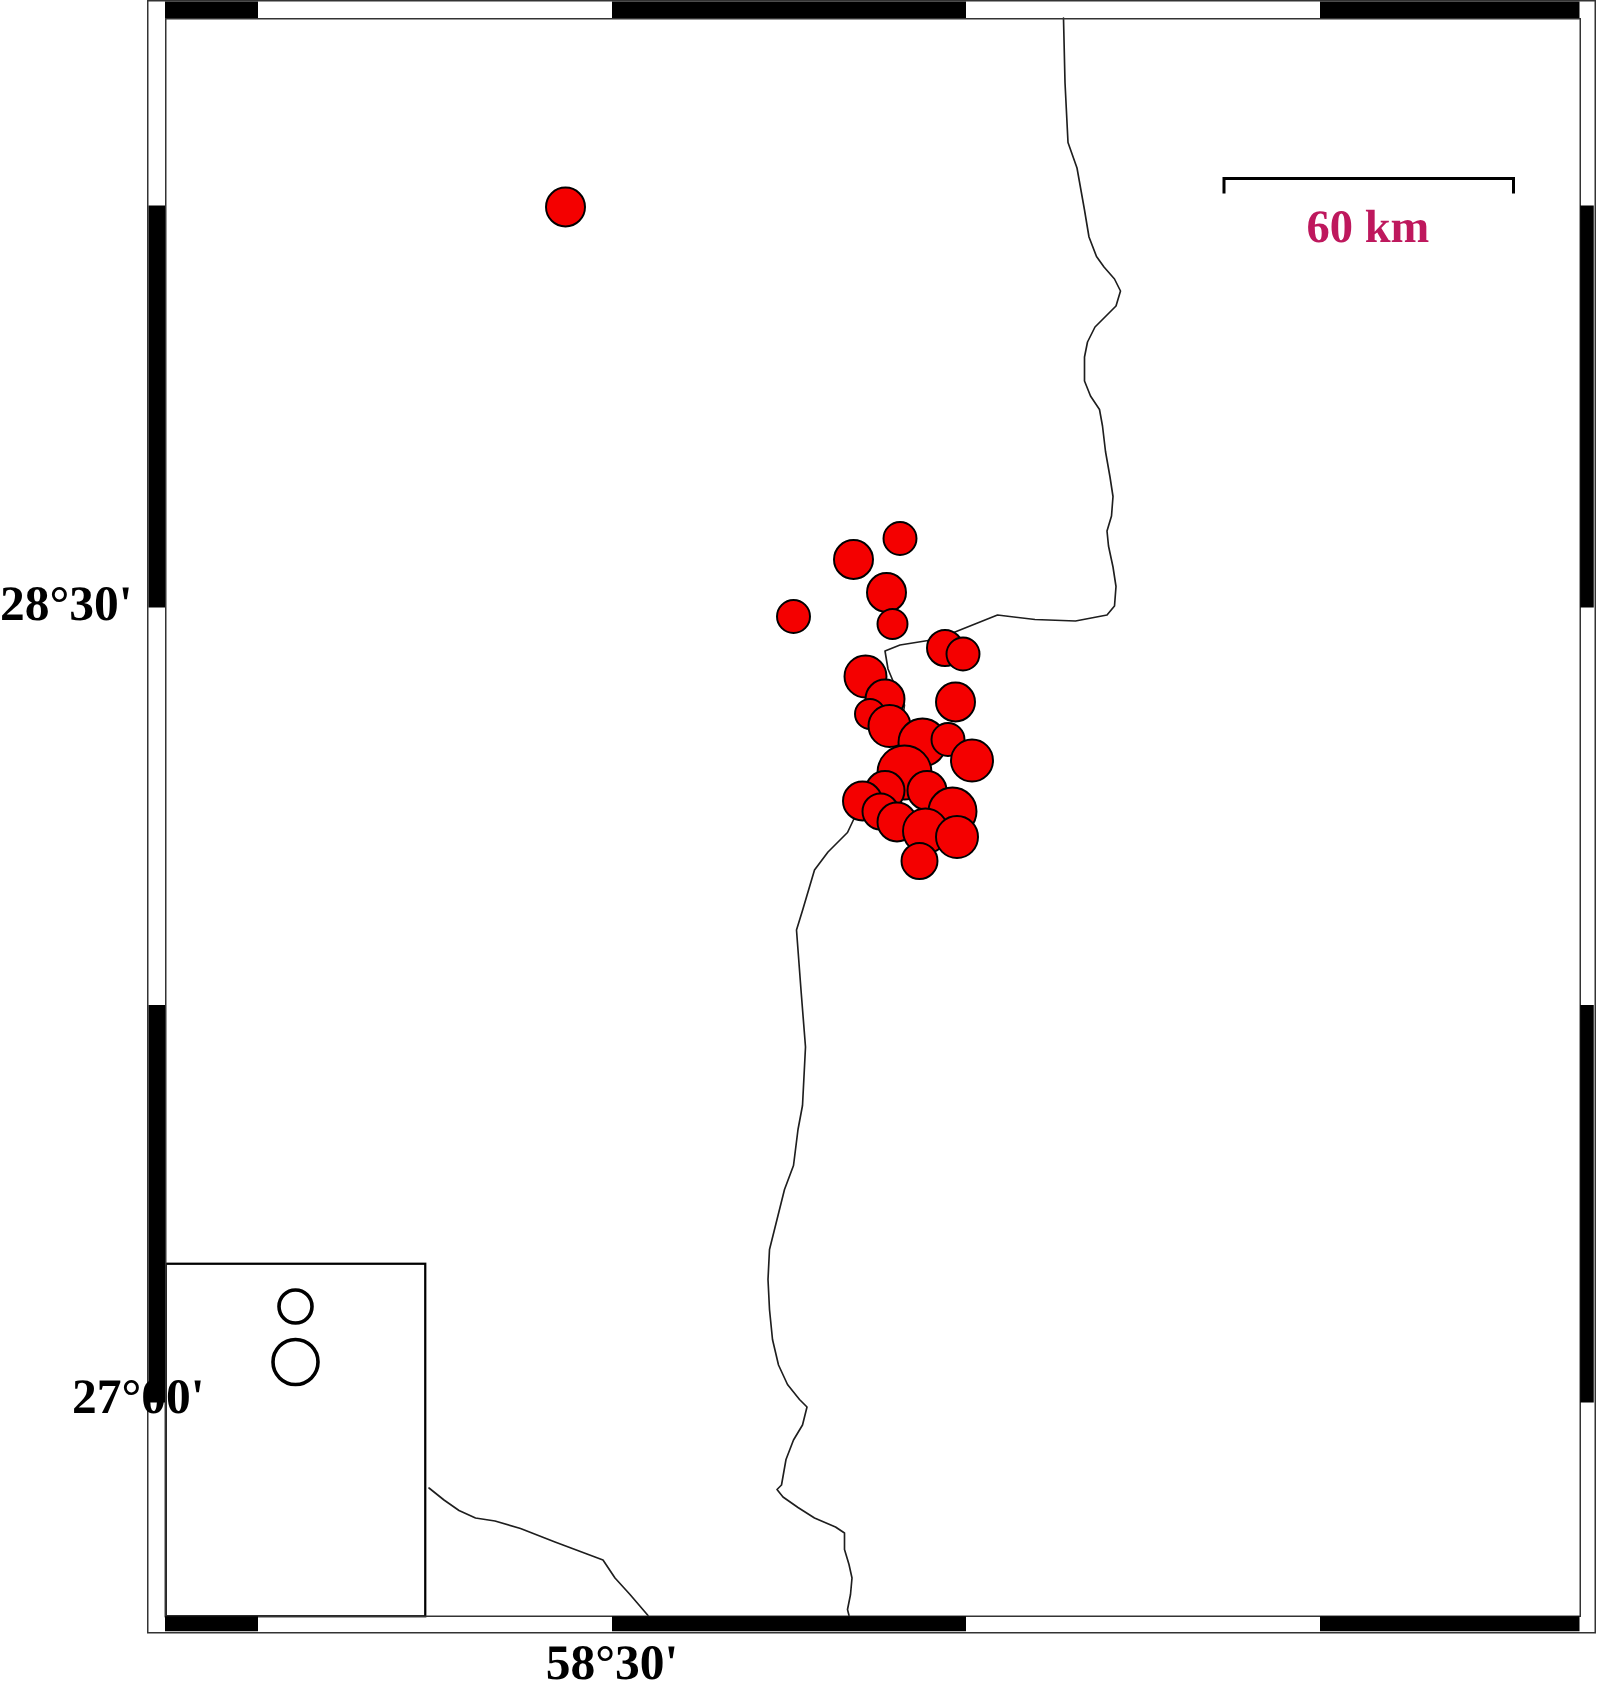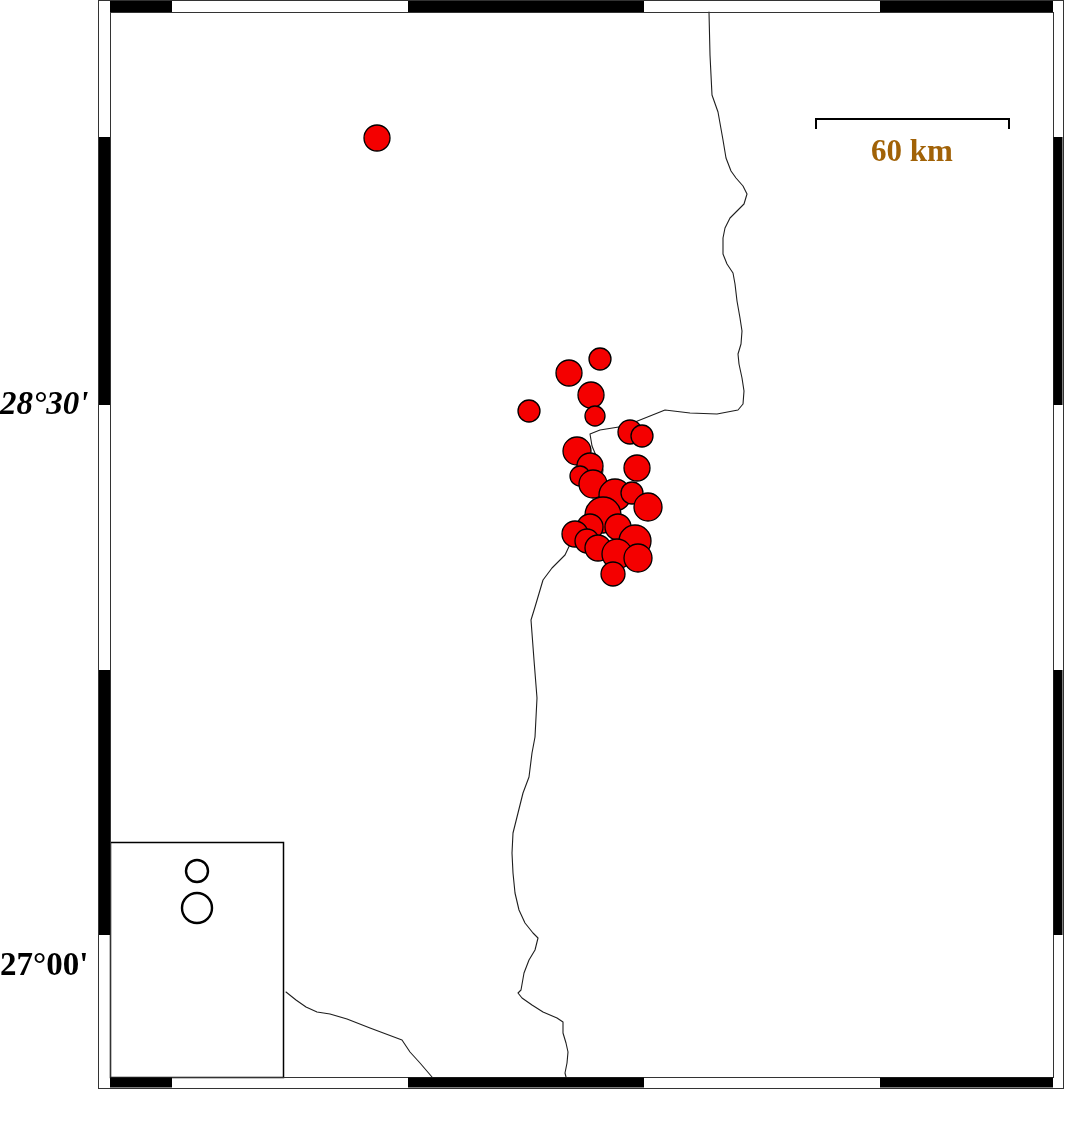"60 km" #scale-label { color: #a16207 -> #be185d }
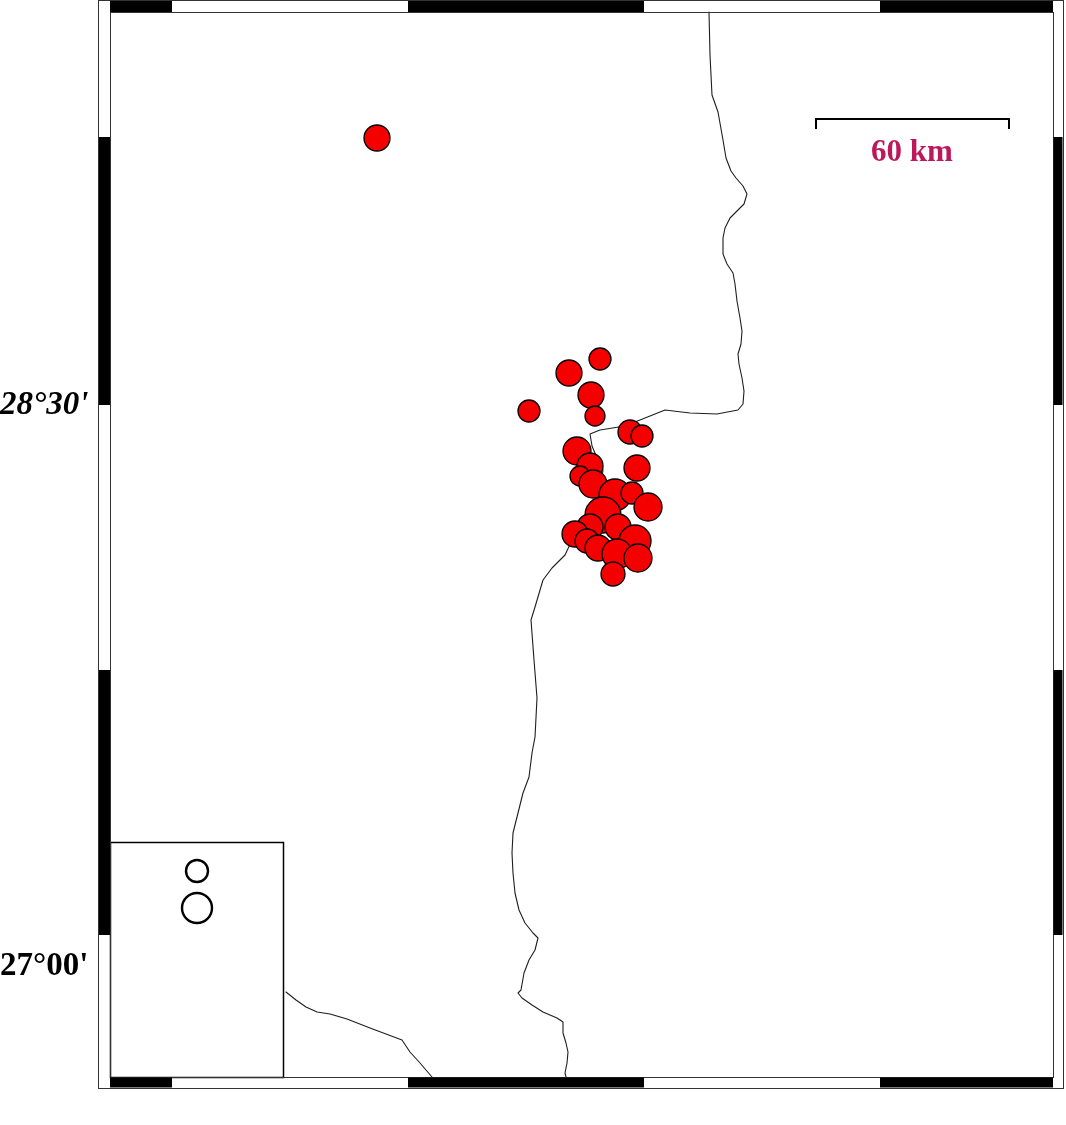"28°30'" div.coord-label { font-style: italic -> none }
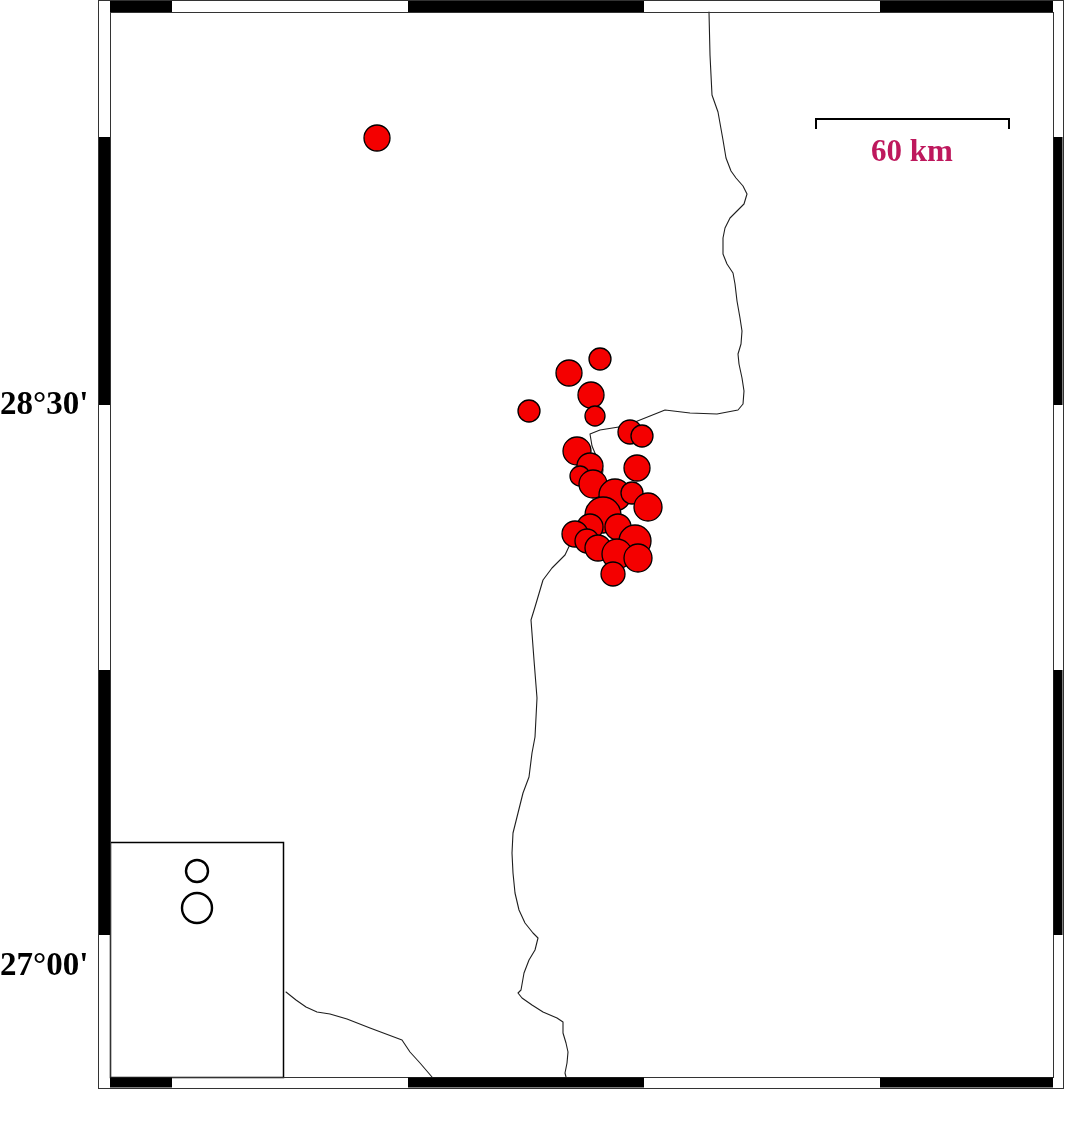"27°00'" div.coord-label { margin-left: none -> 48px; top: 947px -> 915px }
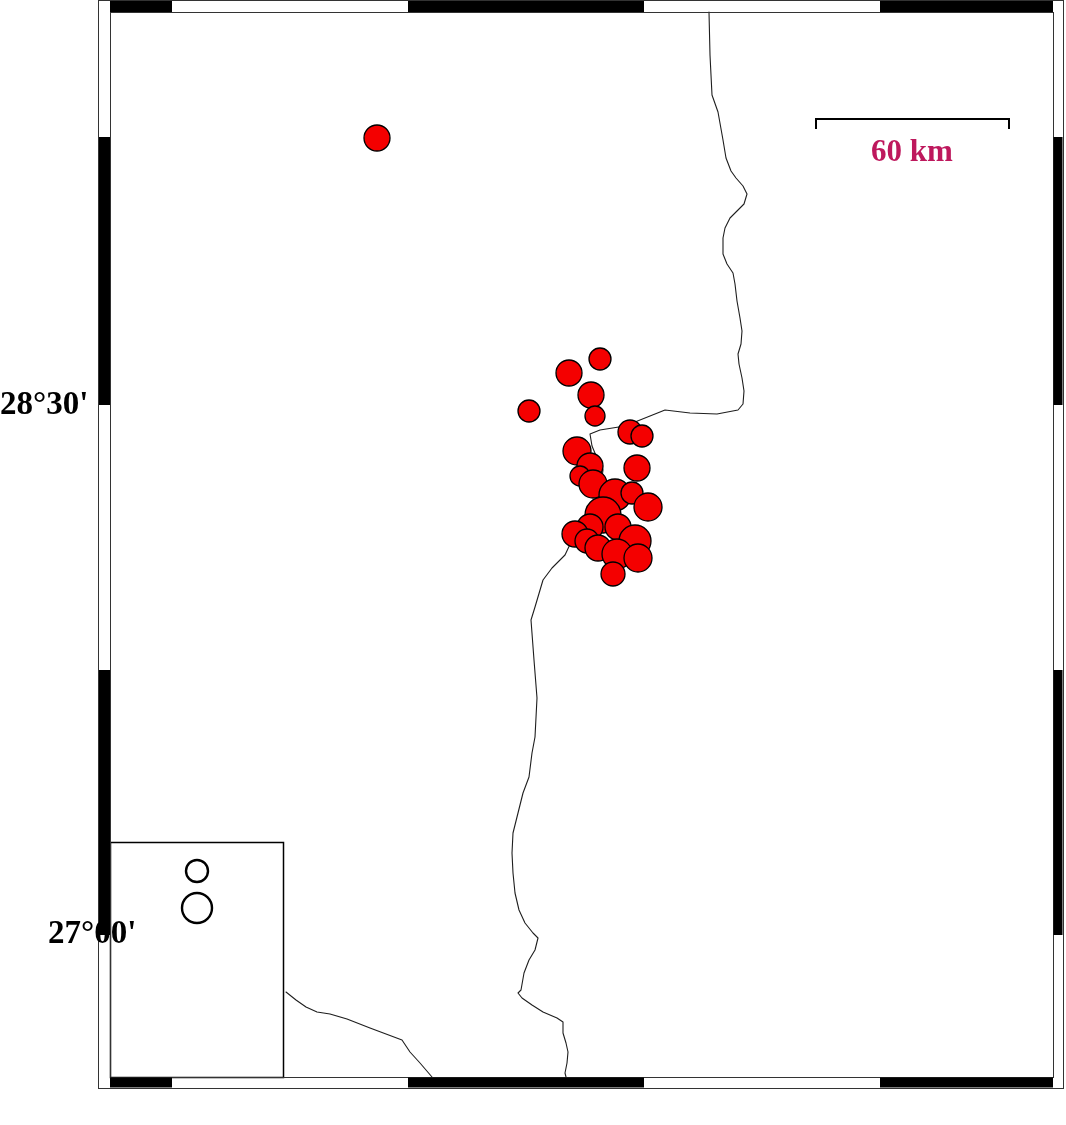"58°30'" div.coord-label { html: none -> <div>58°30'</div> }
